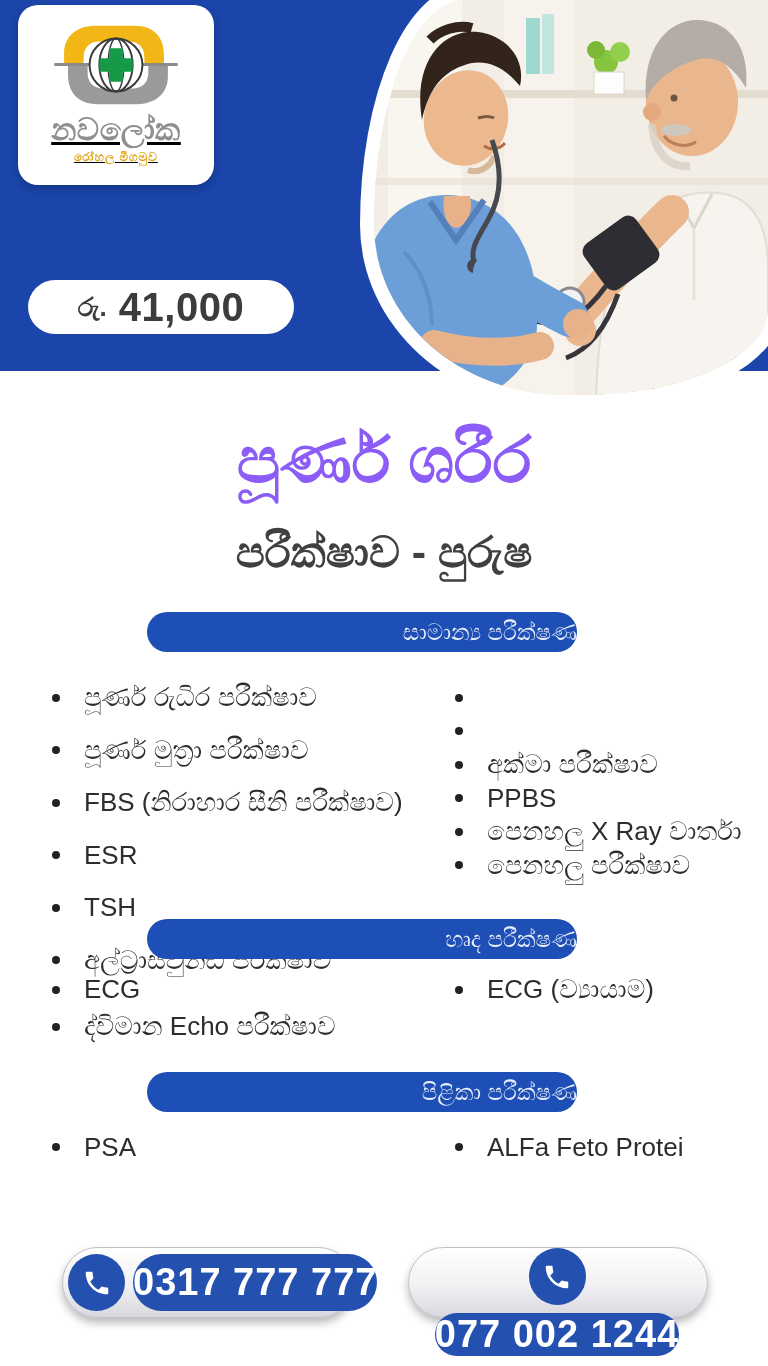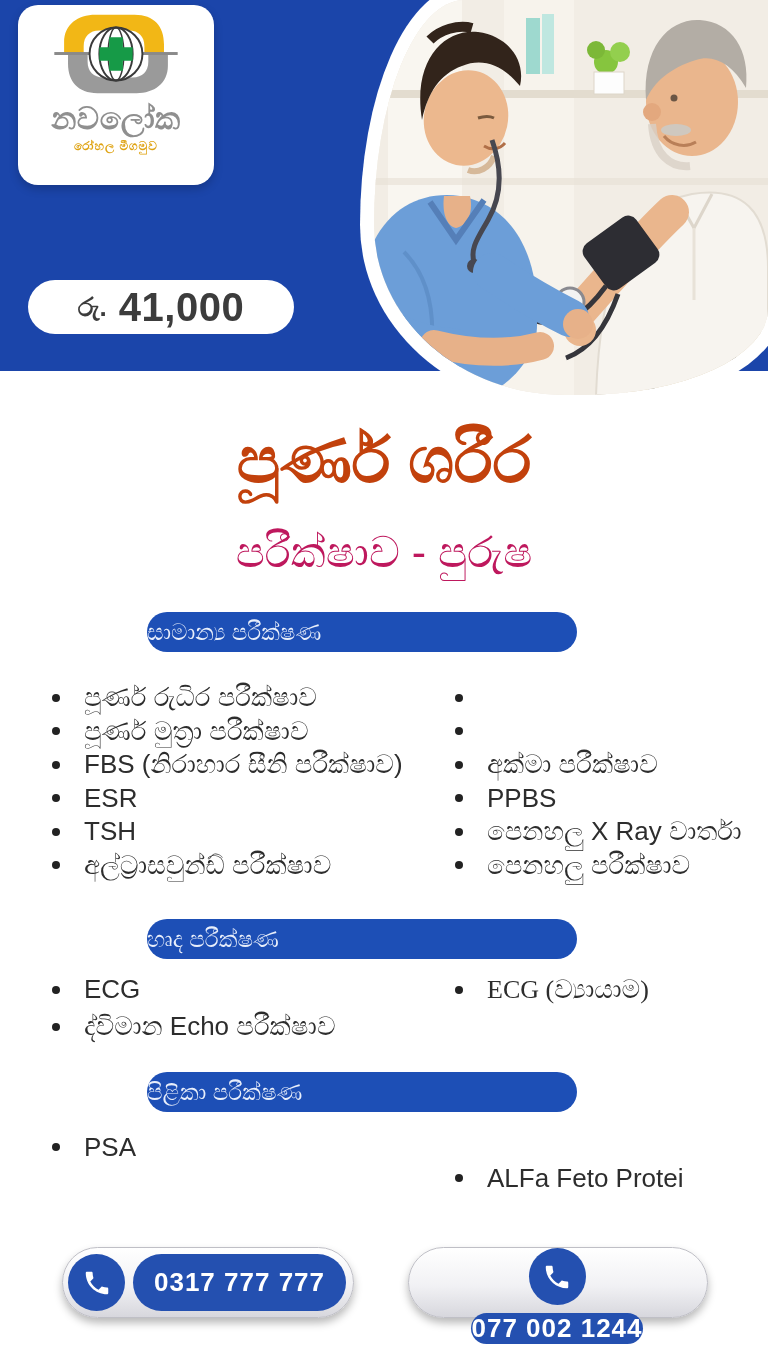"නවලෝක" .logo-card { padding-top: 2px -> 13px; text-decoration: none -> underline }
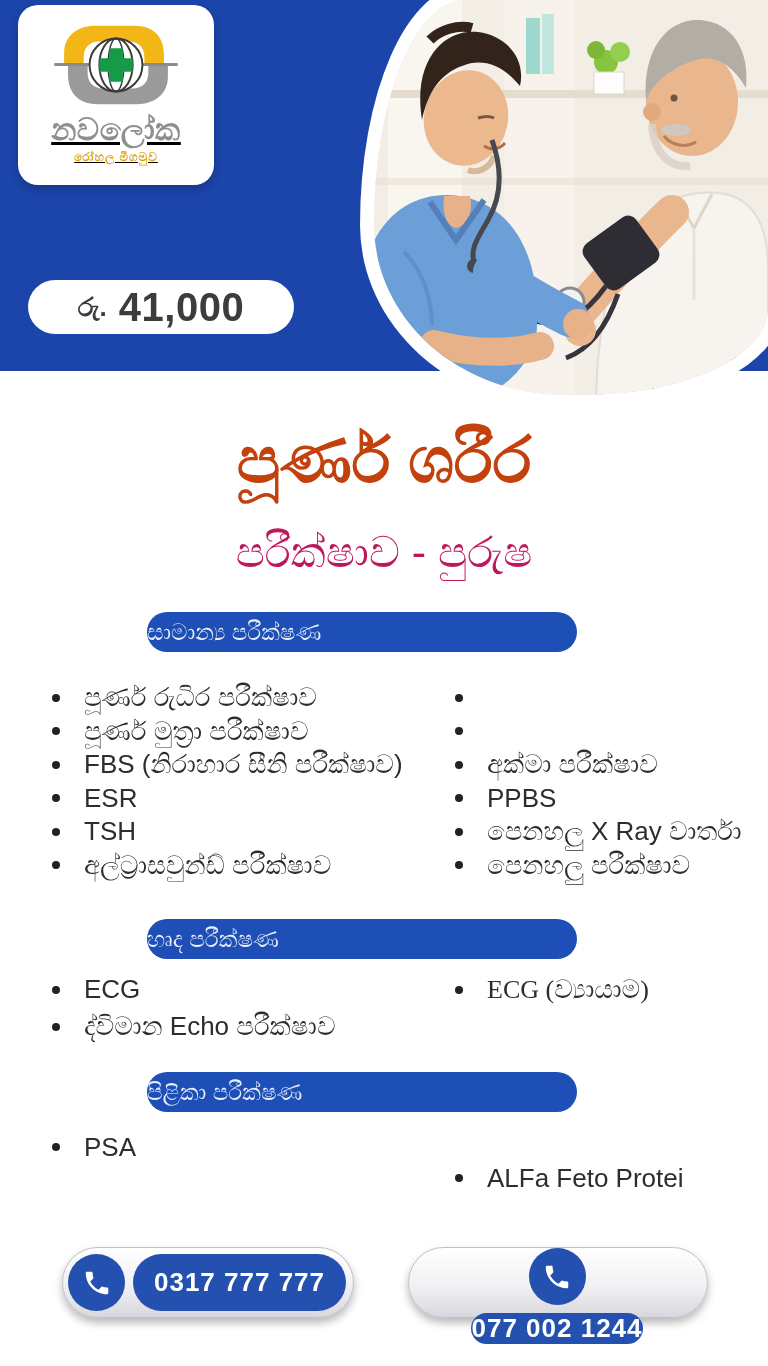"පූර්ණ ශරීර" .title { color: #c2410c -> #8b5cf6 }
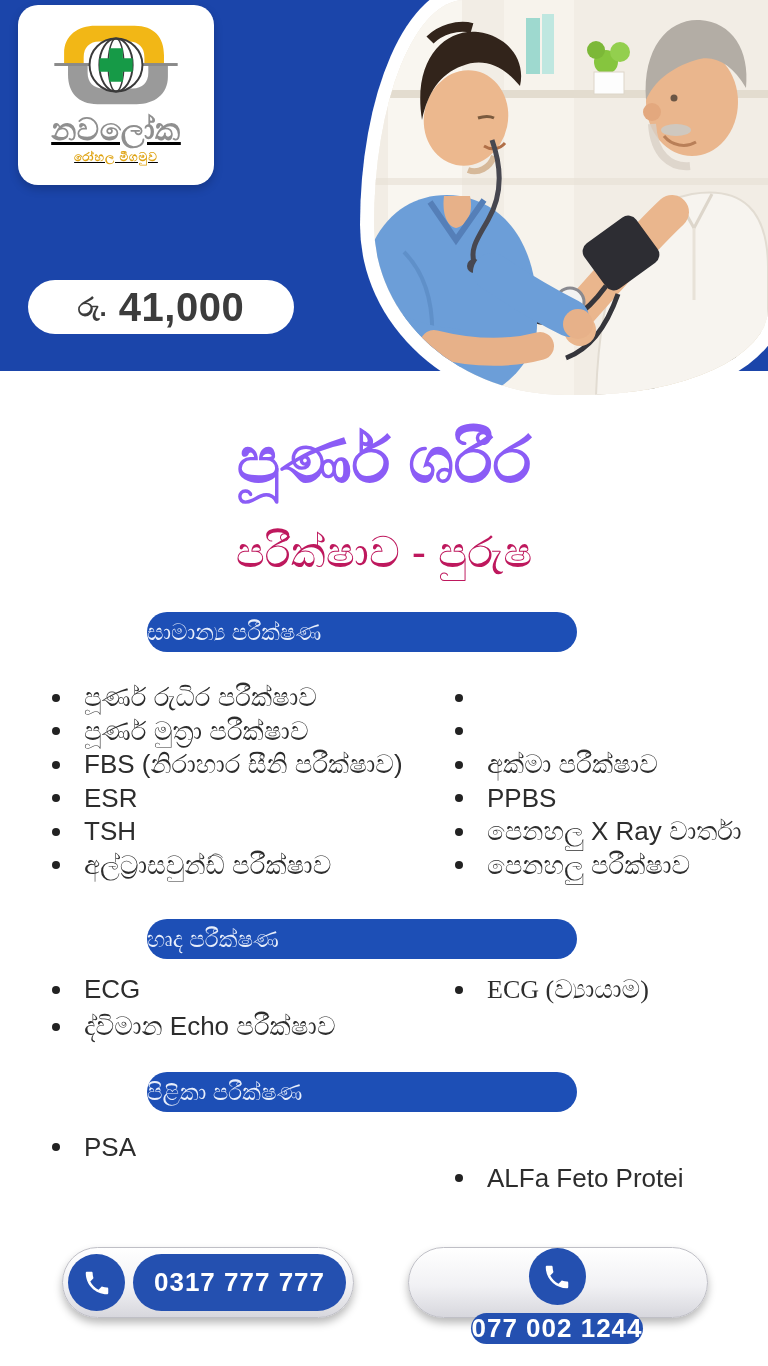"පරීක්ෂාව - පුරුෂ" .subtitle { color: #be185d -> #404040; font-weight: normal -> bold }
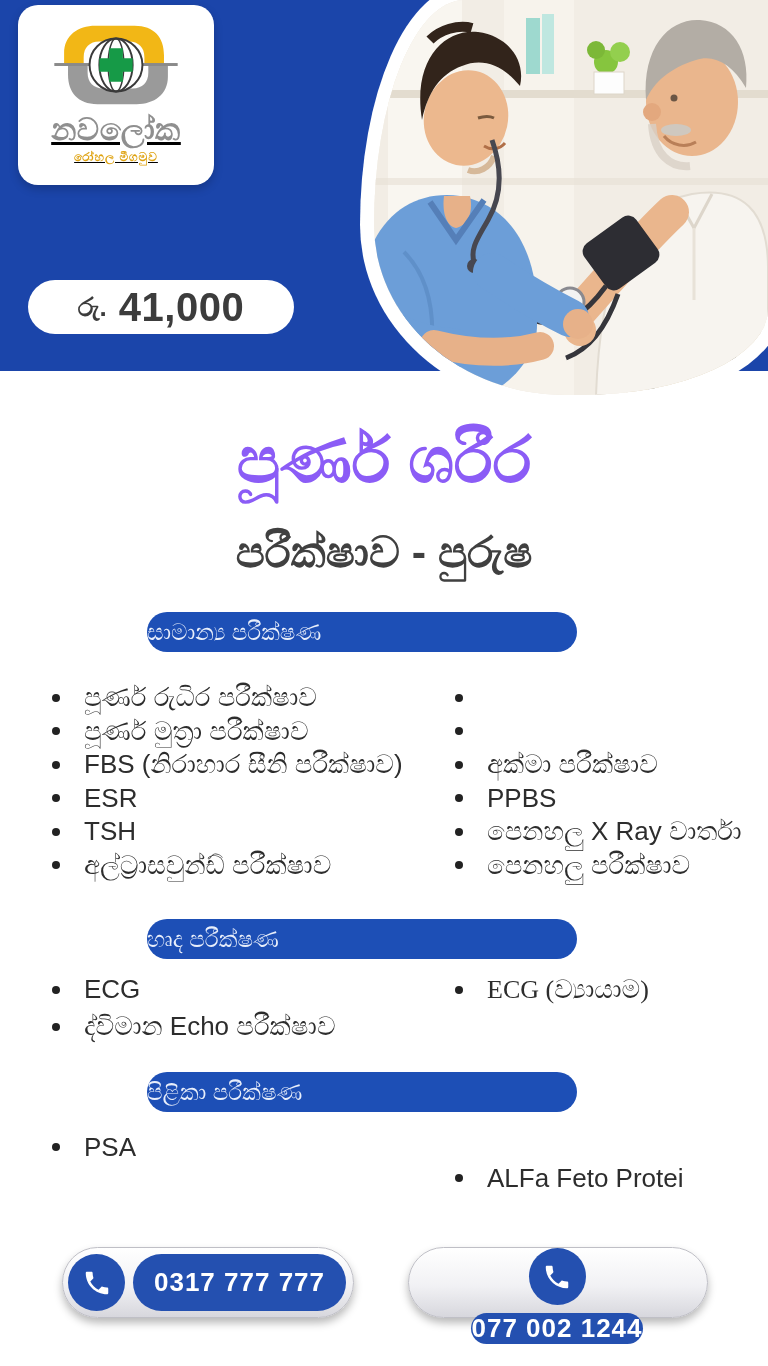"සාමාන්‍ය පරීක්ෂණ" .pill { justify-content: flex-start -> flex-end }
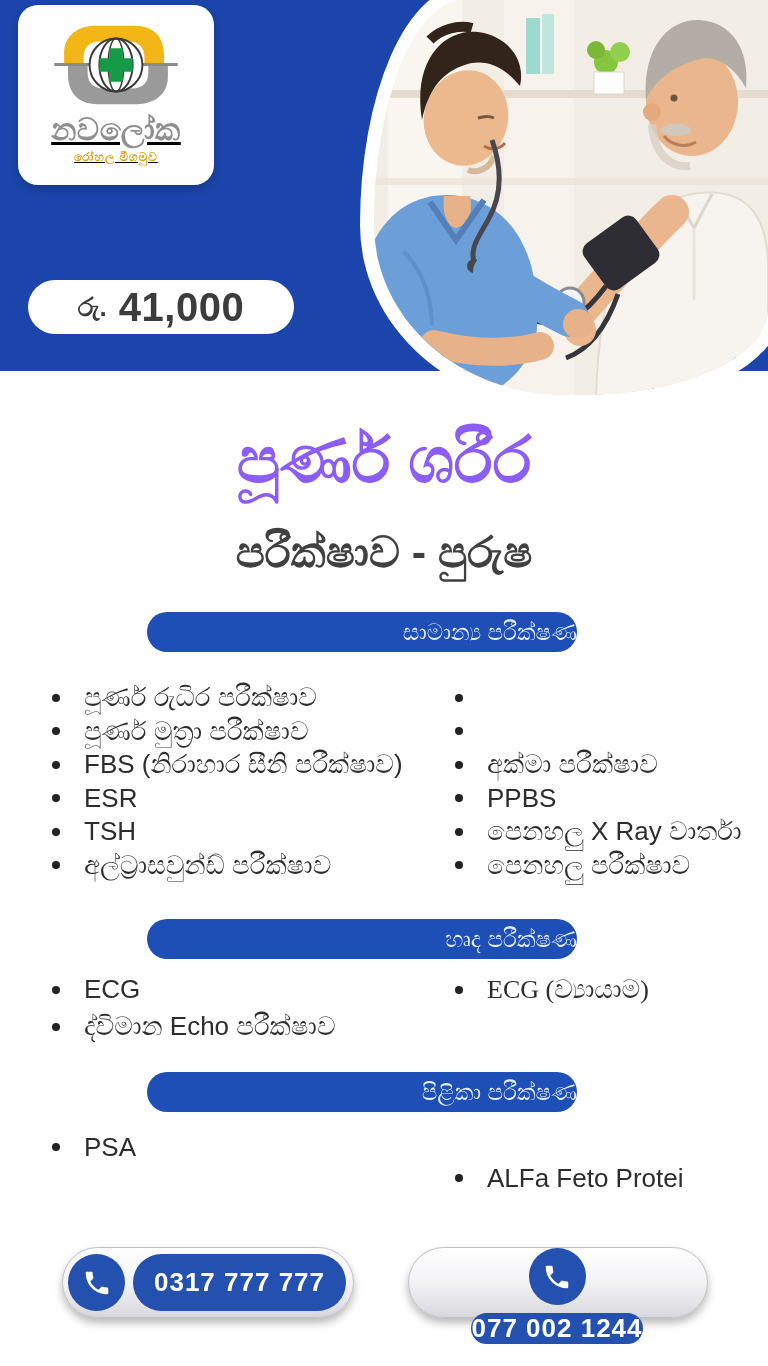"පූර්ණ රුධිර පරීක්ෂාව" #gen-left { gap: none -> 19px }
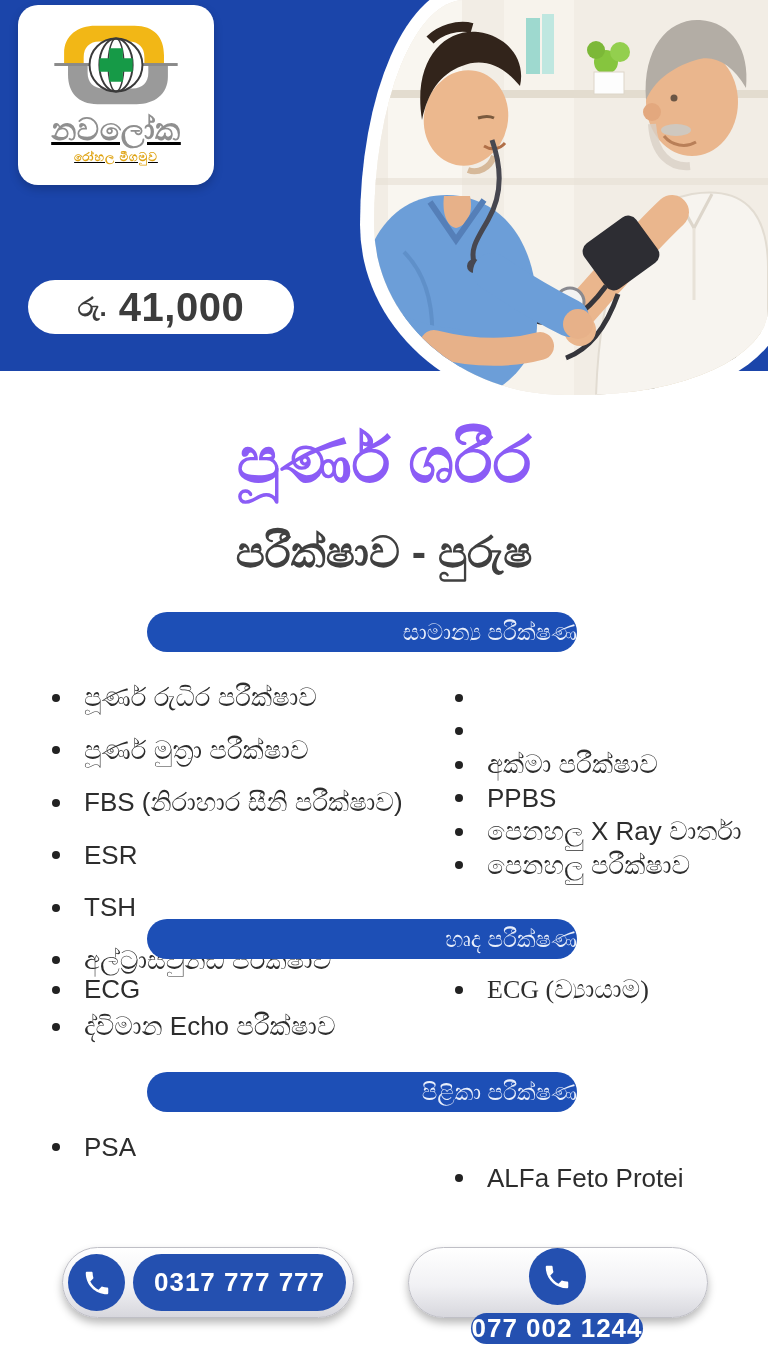"ECG (ව්‍යායාම)" #heart-right { font-family: Liberation Serif, serif -> none }
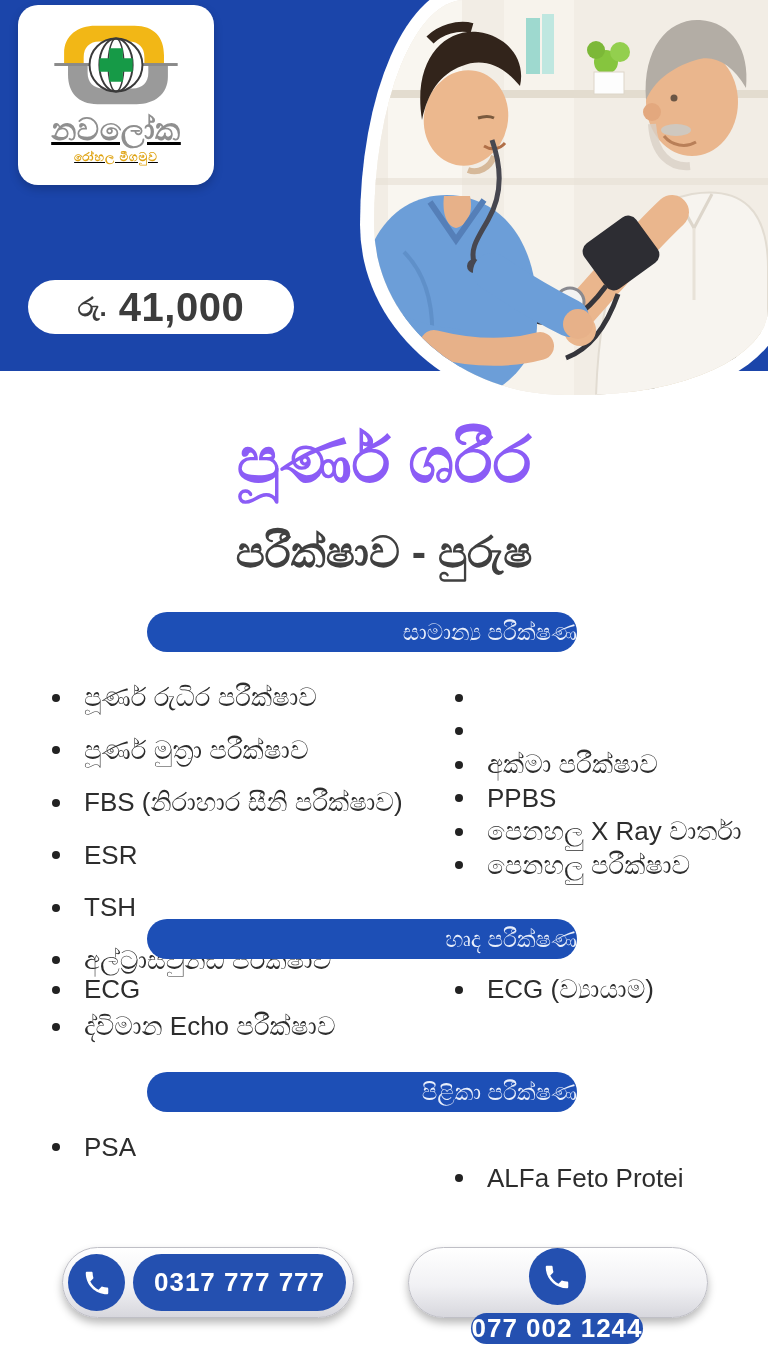"ALFa Feto Protei" #cancer-right { margin-top: 31px -> none }
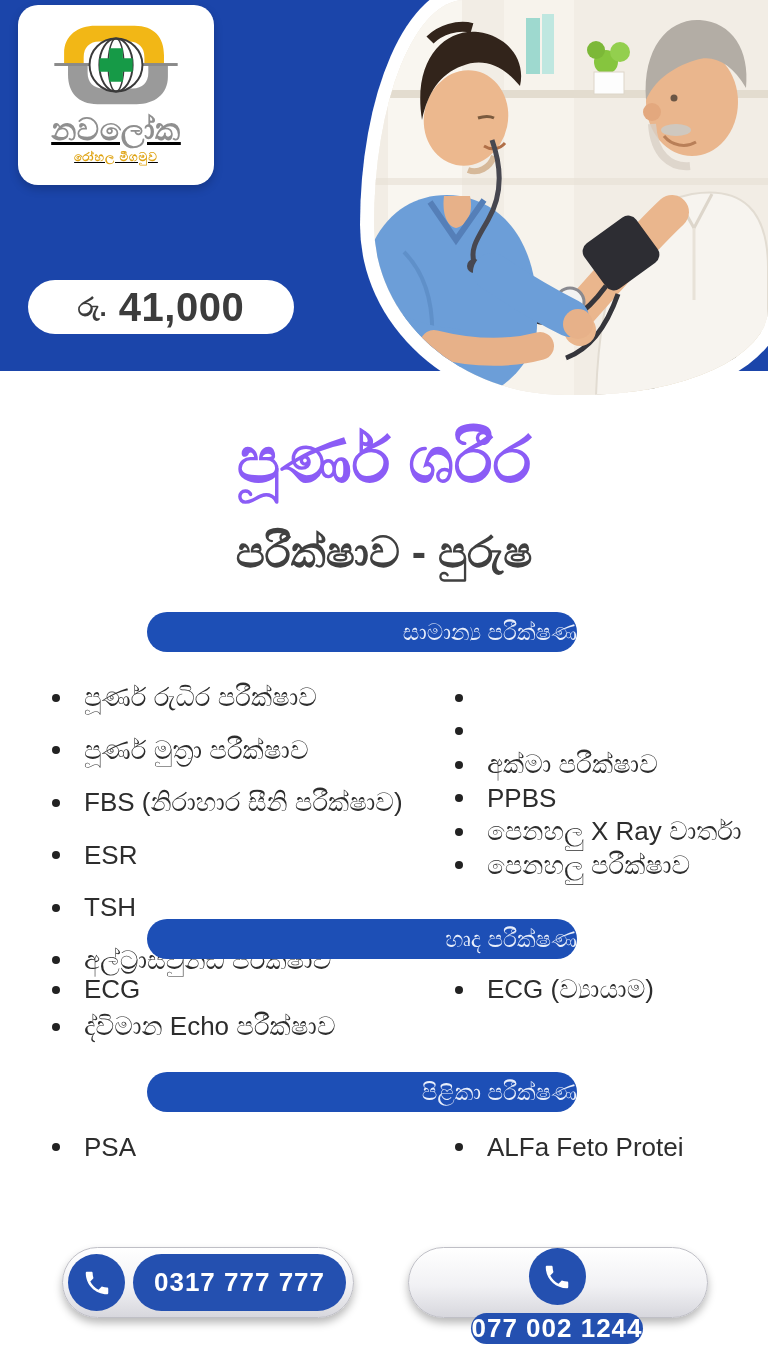"0317 777 777" .ph-pill { font-size: 26px -> 38px }
